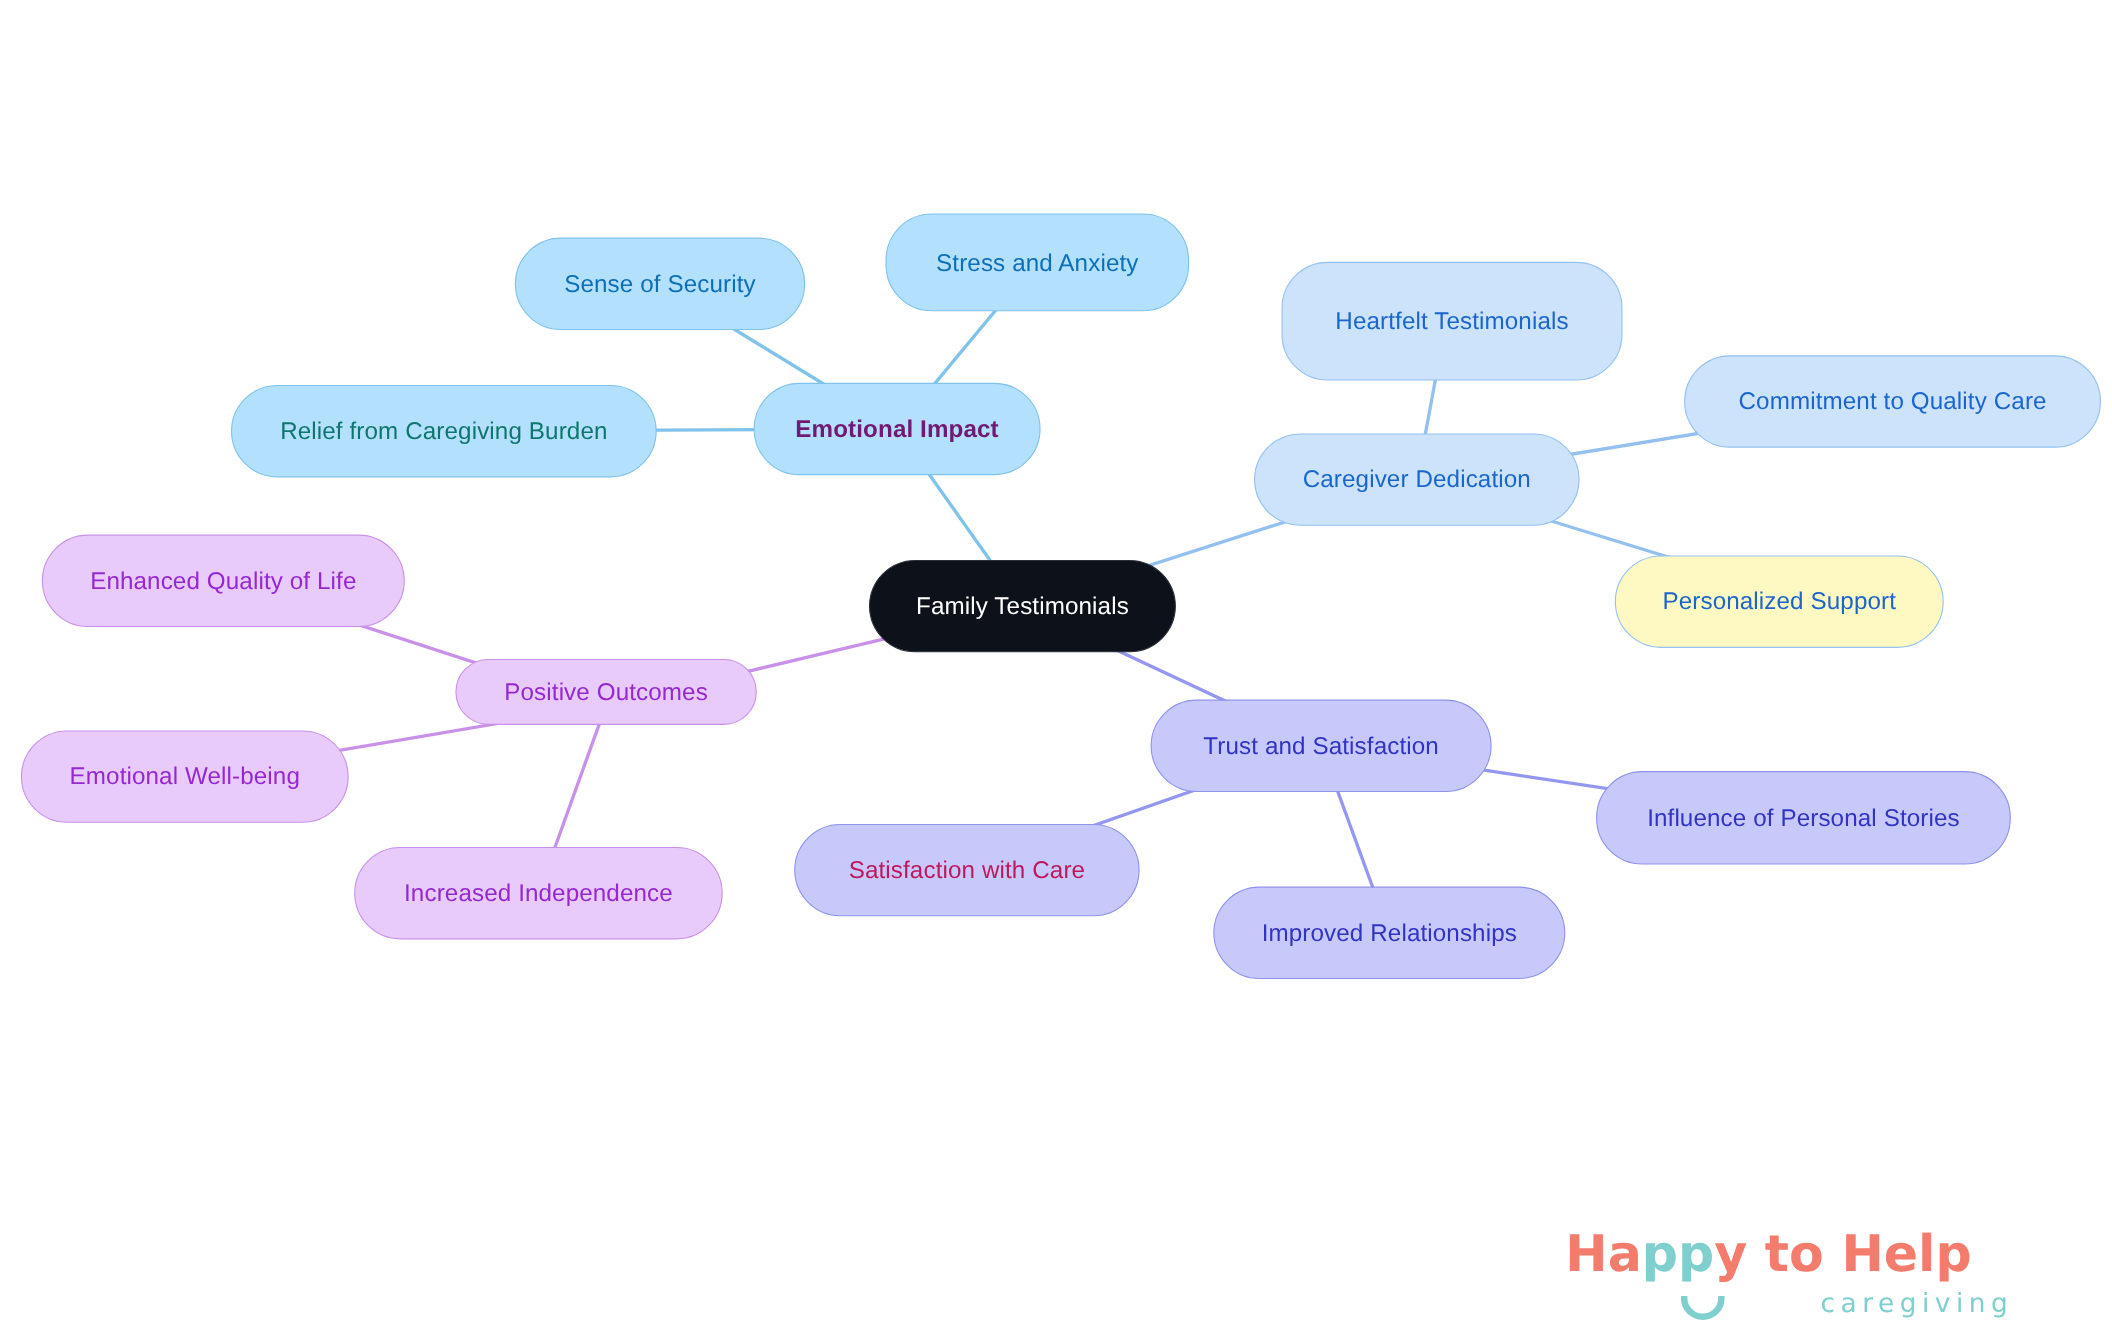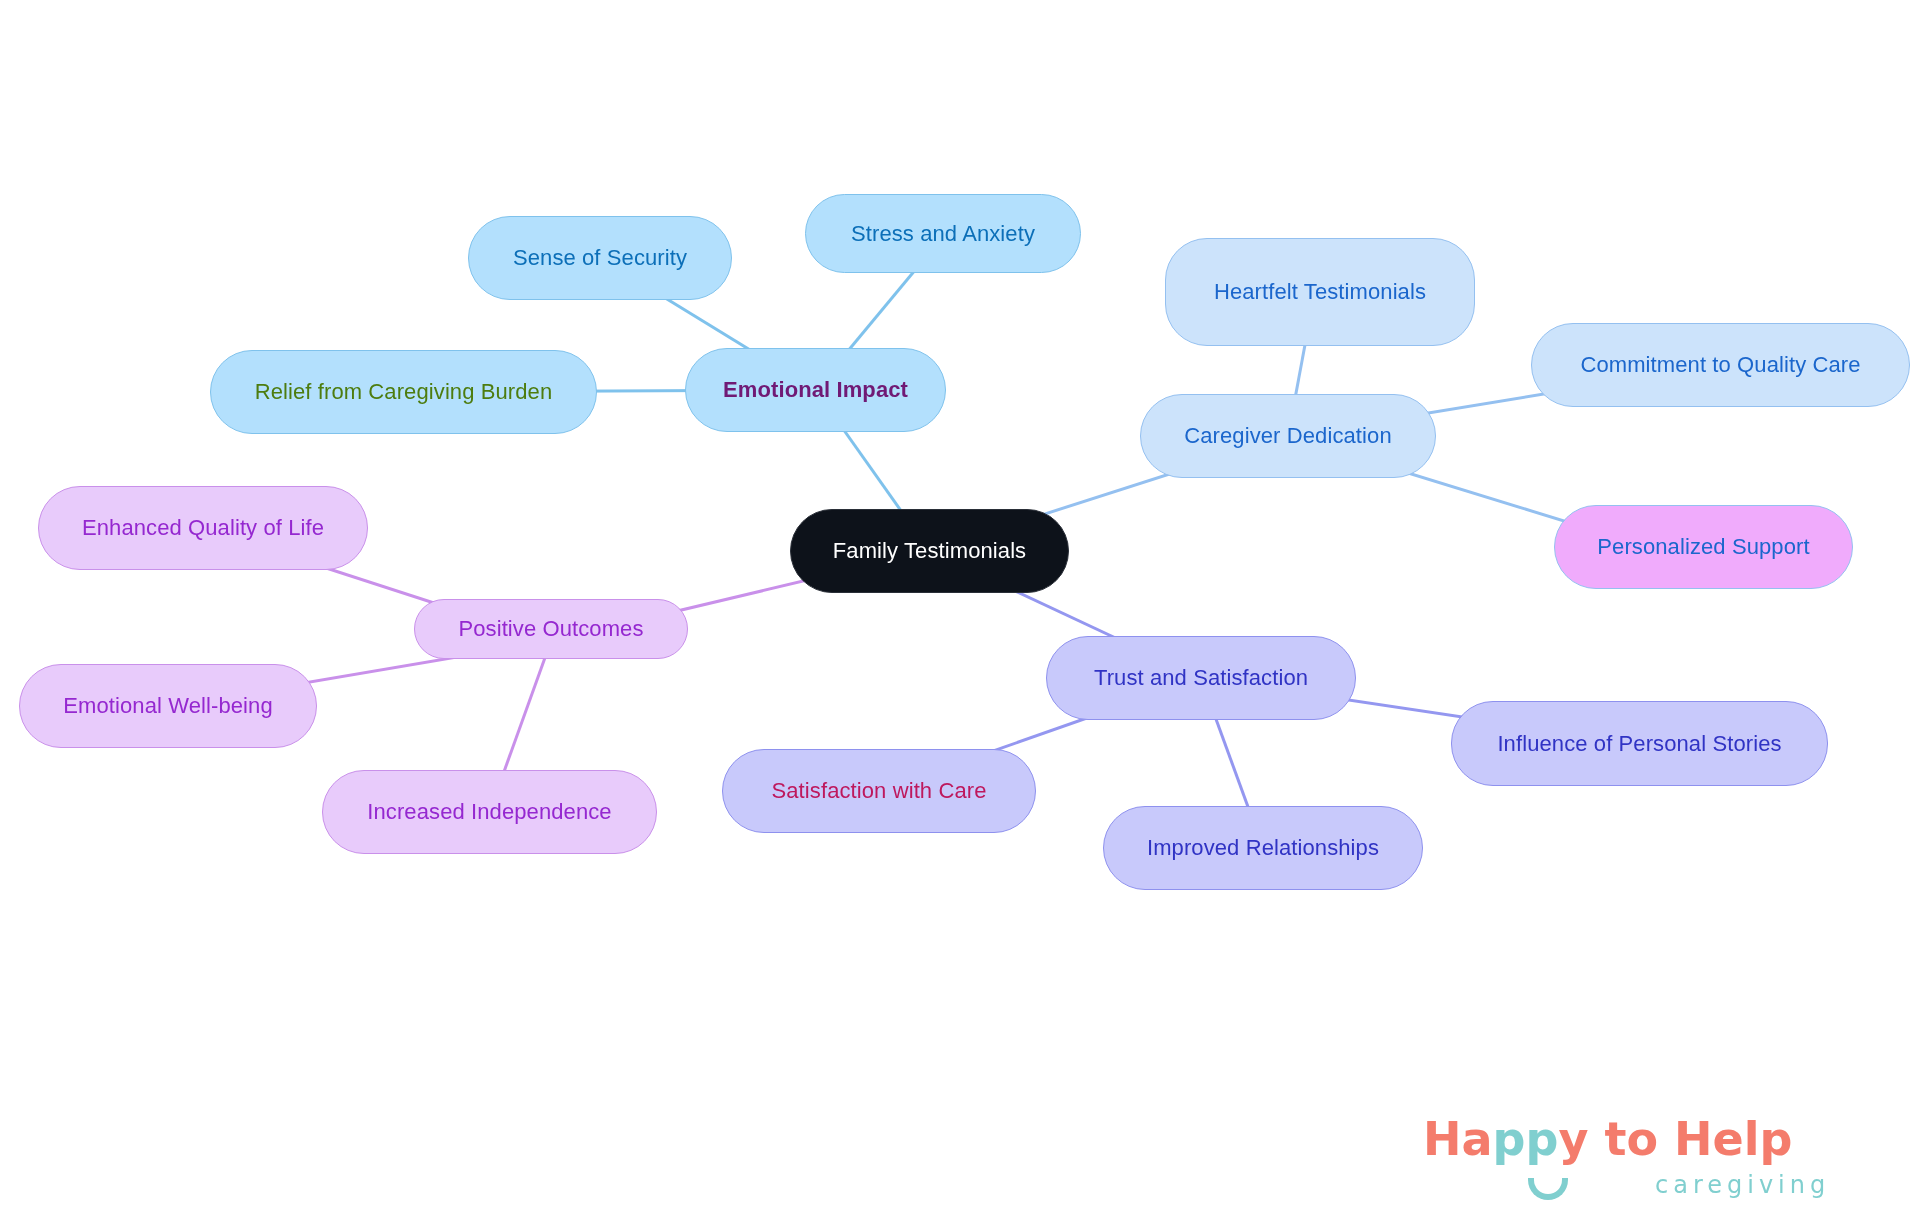"Stress and Anxiety" div.node { height: 79px -> 89px }
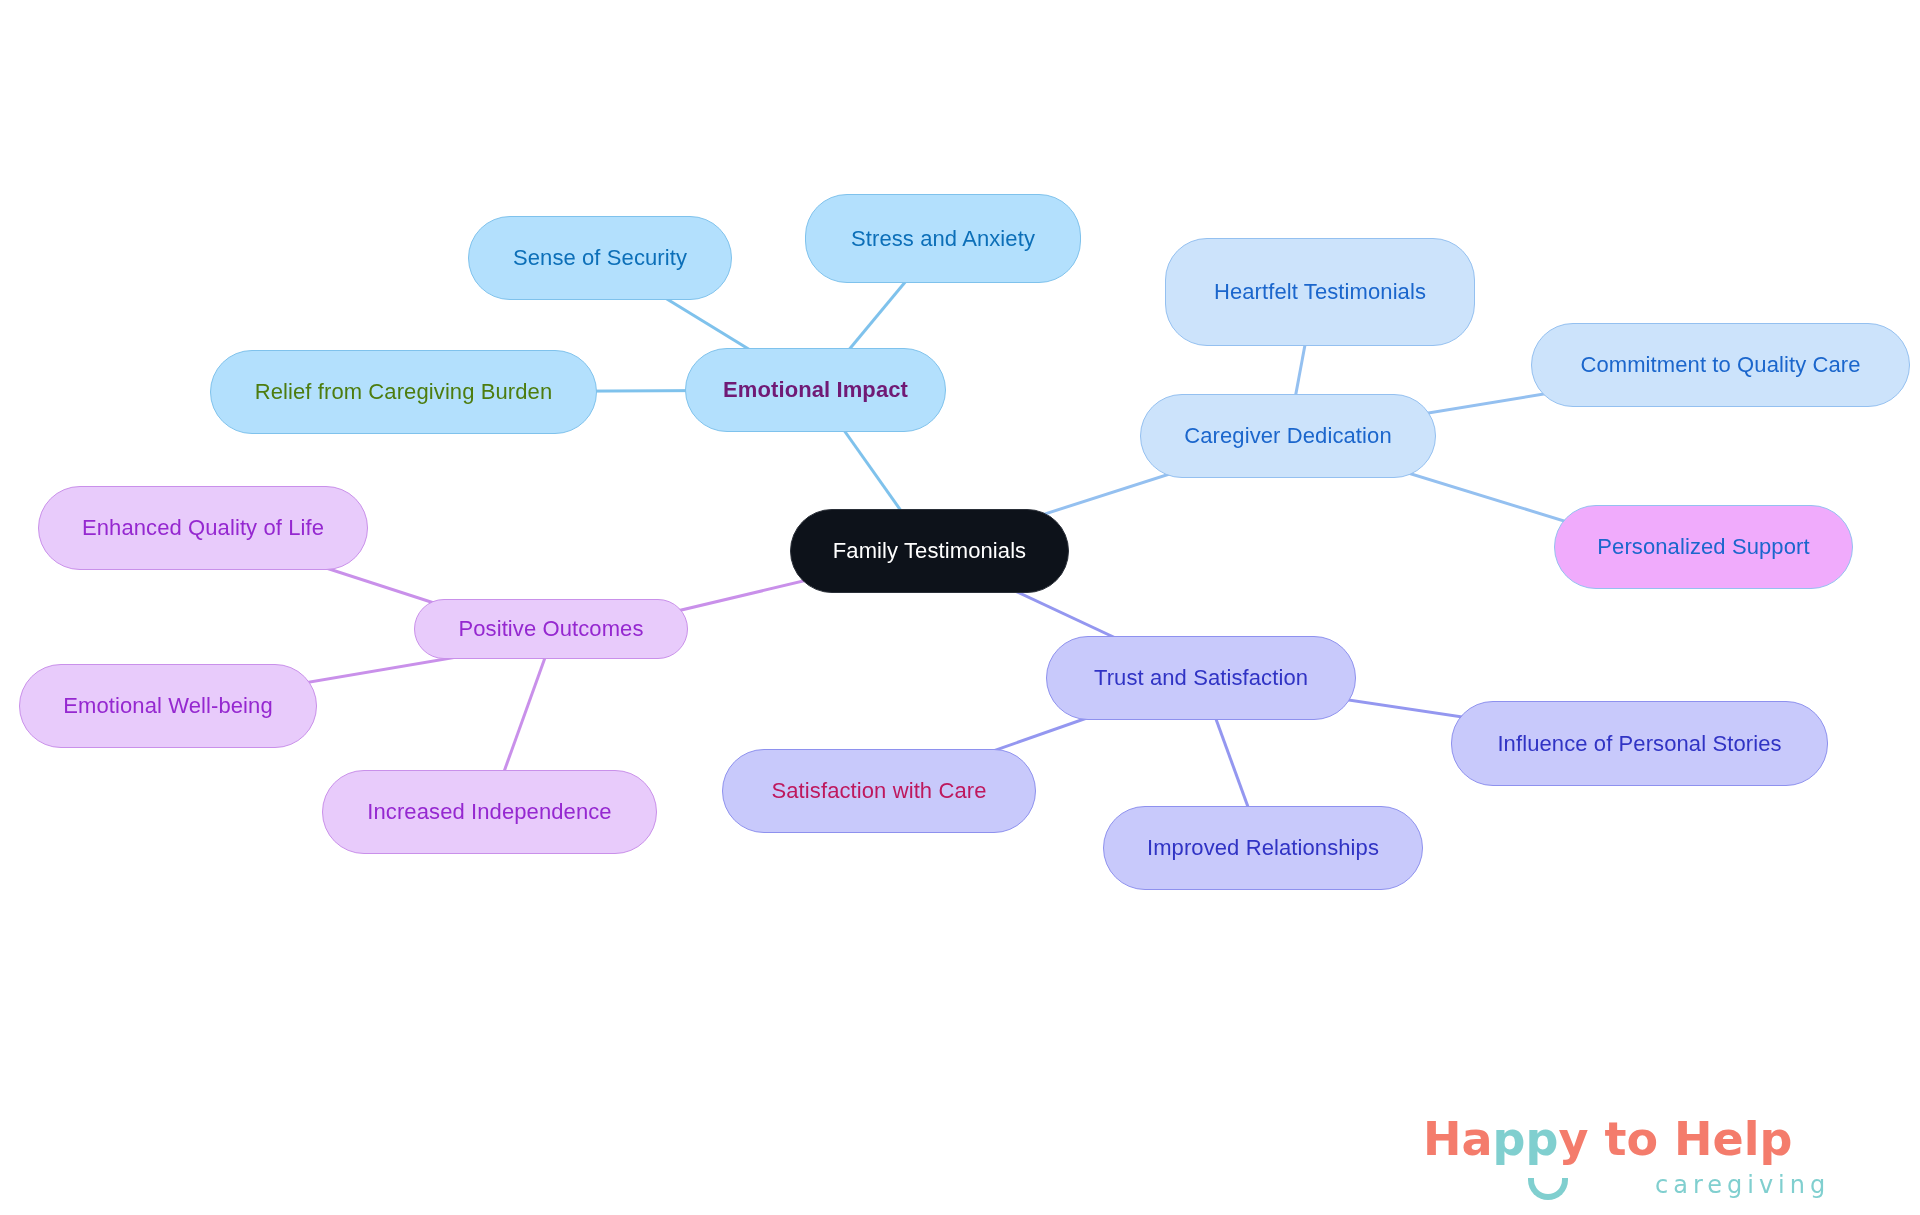"Relief from Caregiving Burden" div.node { color: #4d7c0f -> #0f766e }
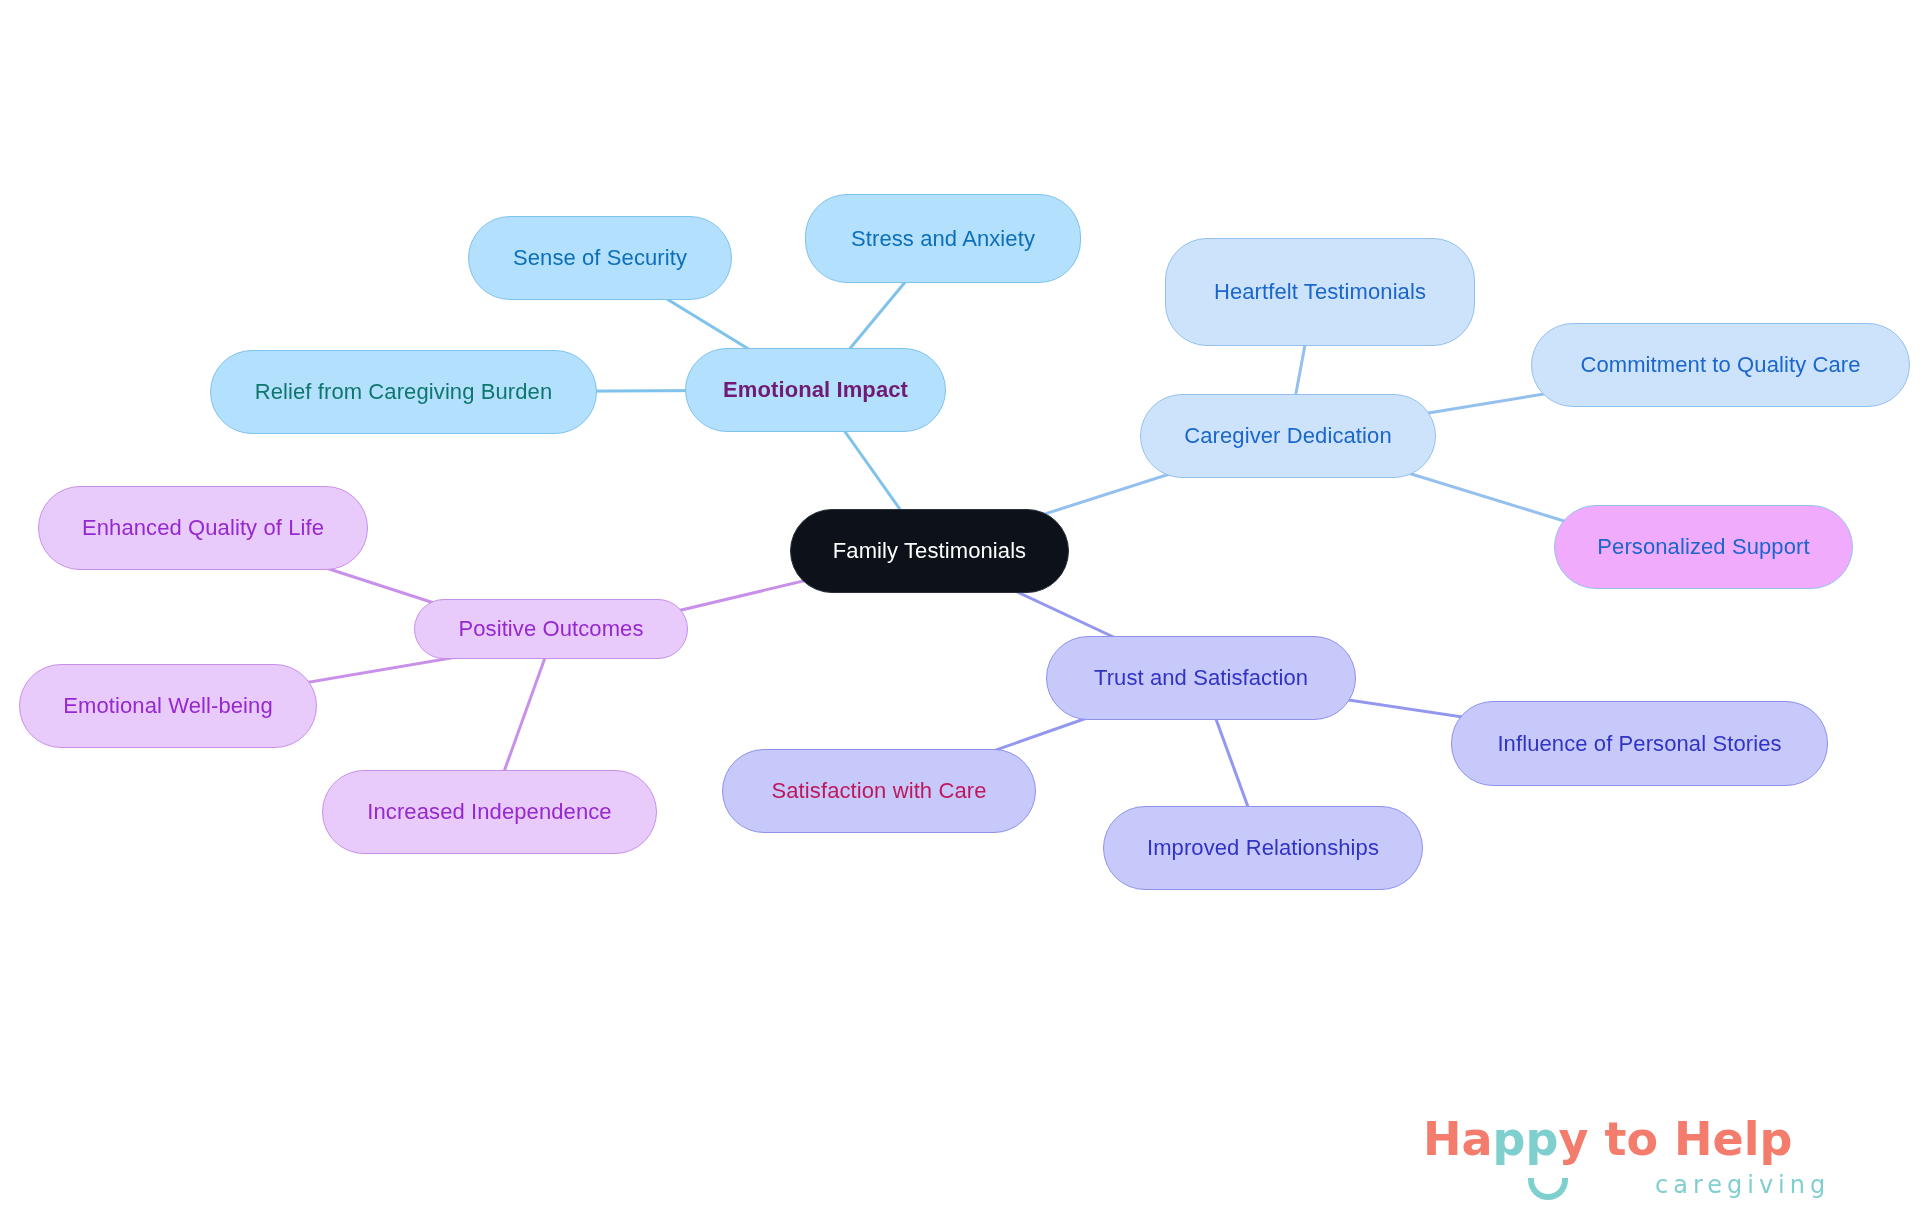"Personalized Support" div.node { background: #f0abfc -> #fef9c3; left: 1554px -> 1468px }
